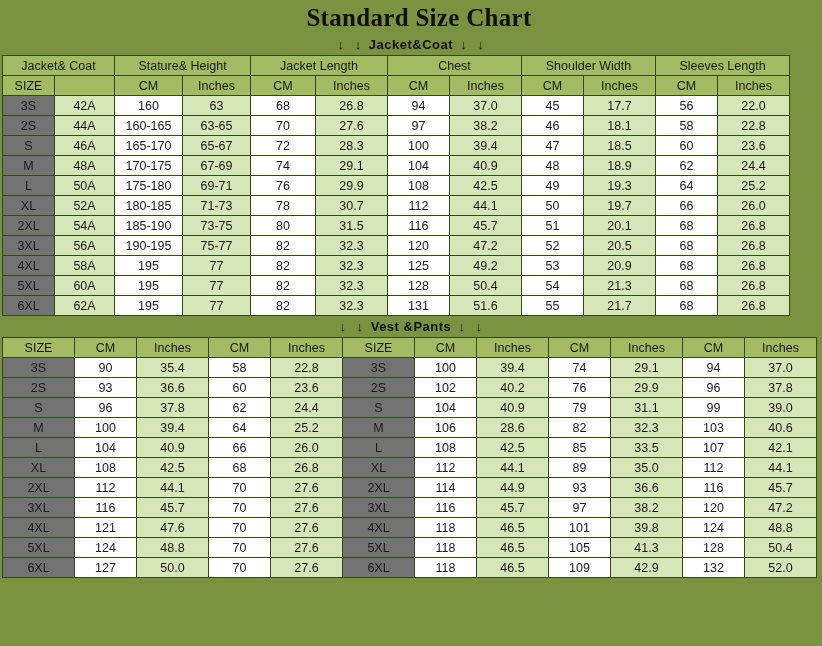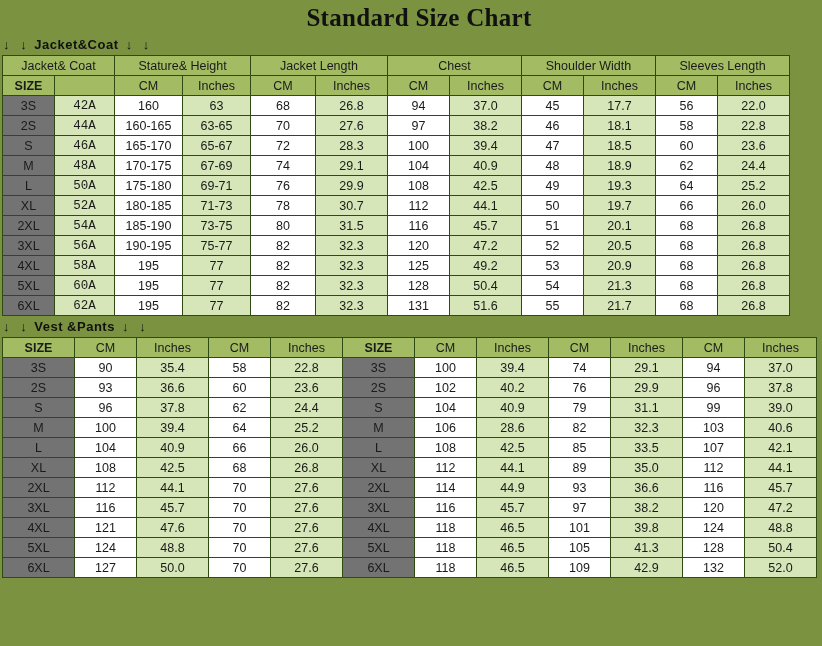"↓ ↓ Jacket&Coat ↓ ↓" .section-head { text-align: left -> center }
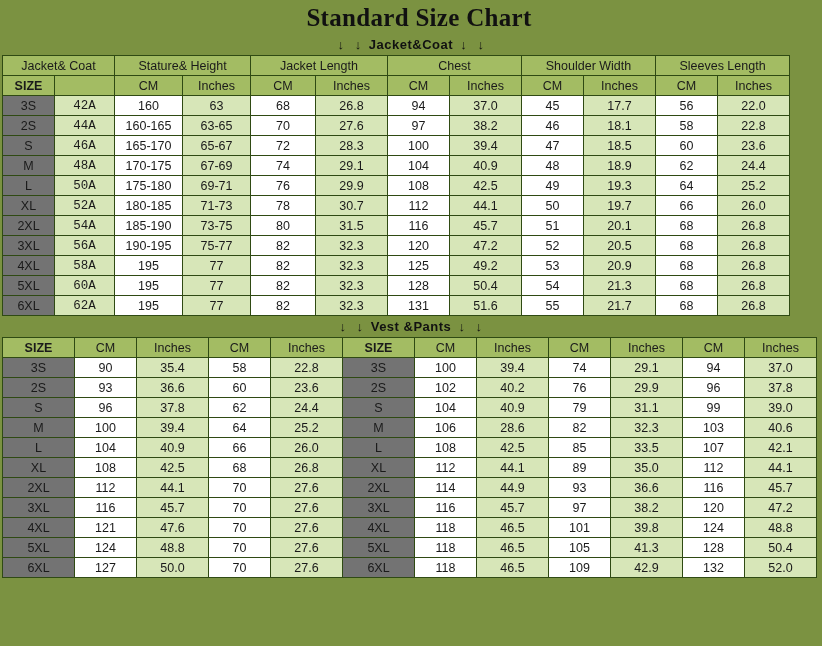"SIZE" td.unit.sizecol { font-weight: bold -> normal }
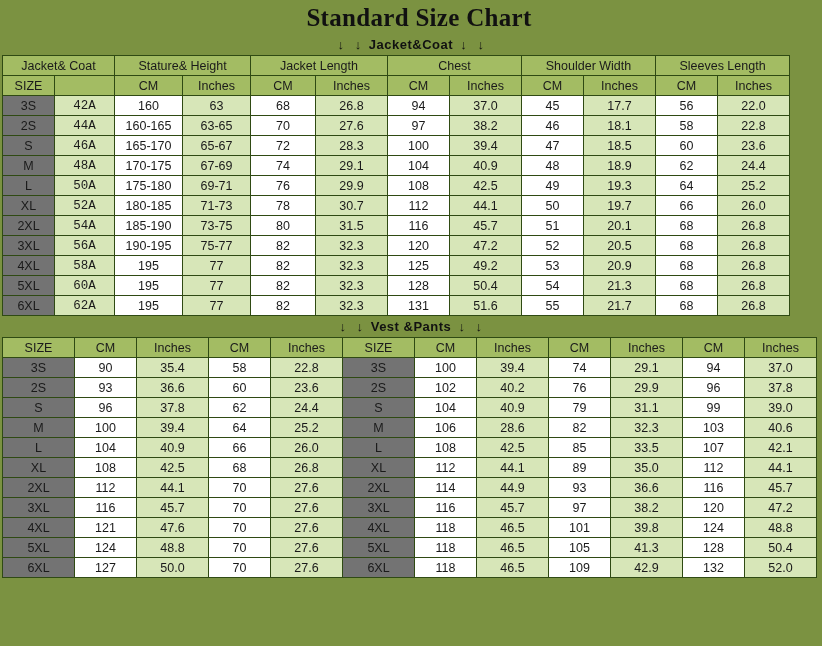"42A" td.code { font-family: Liberation Mono, monospace -> none }
